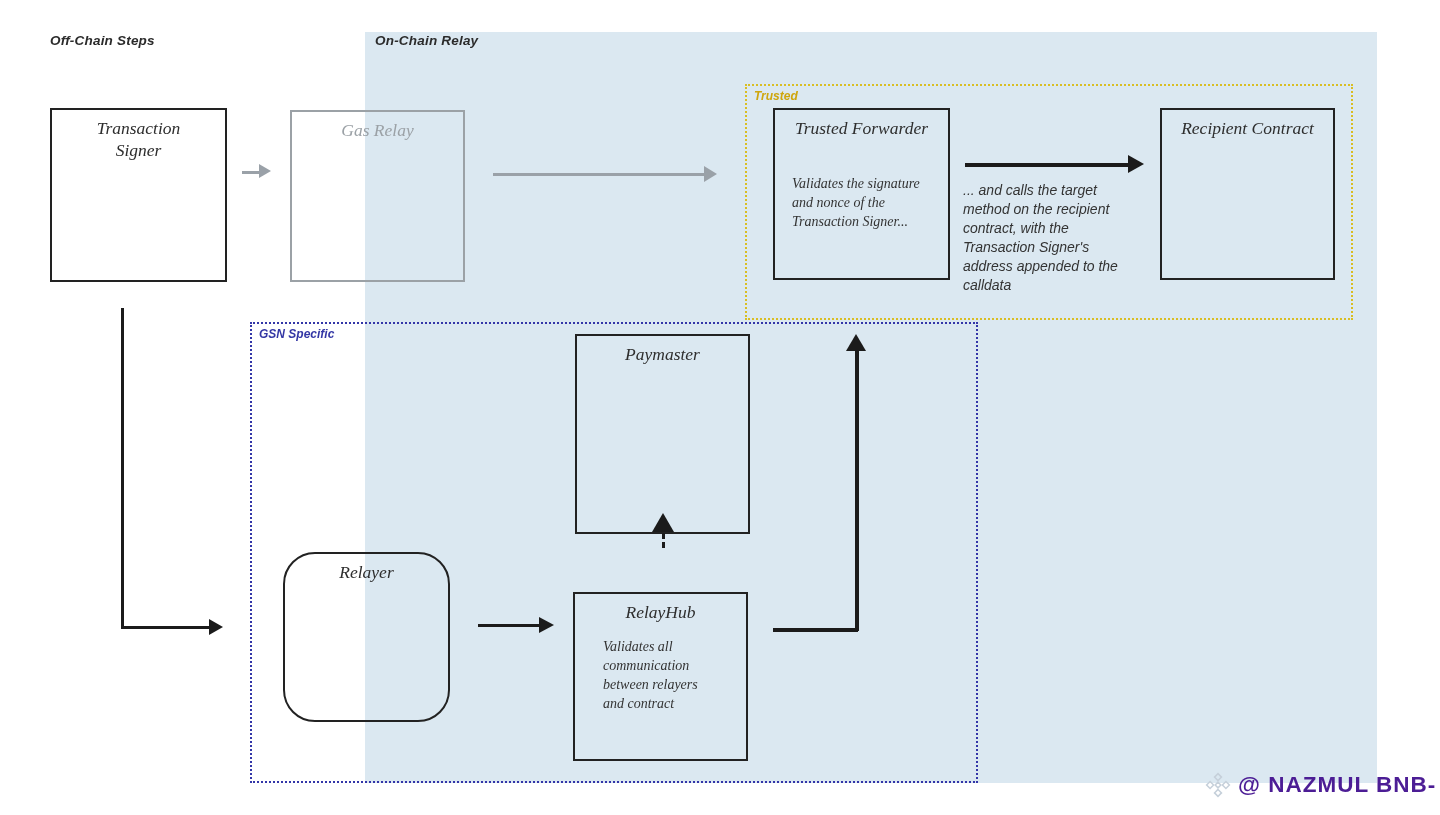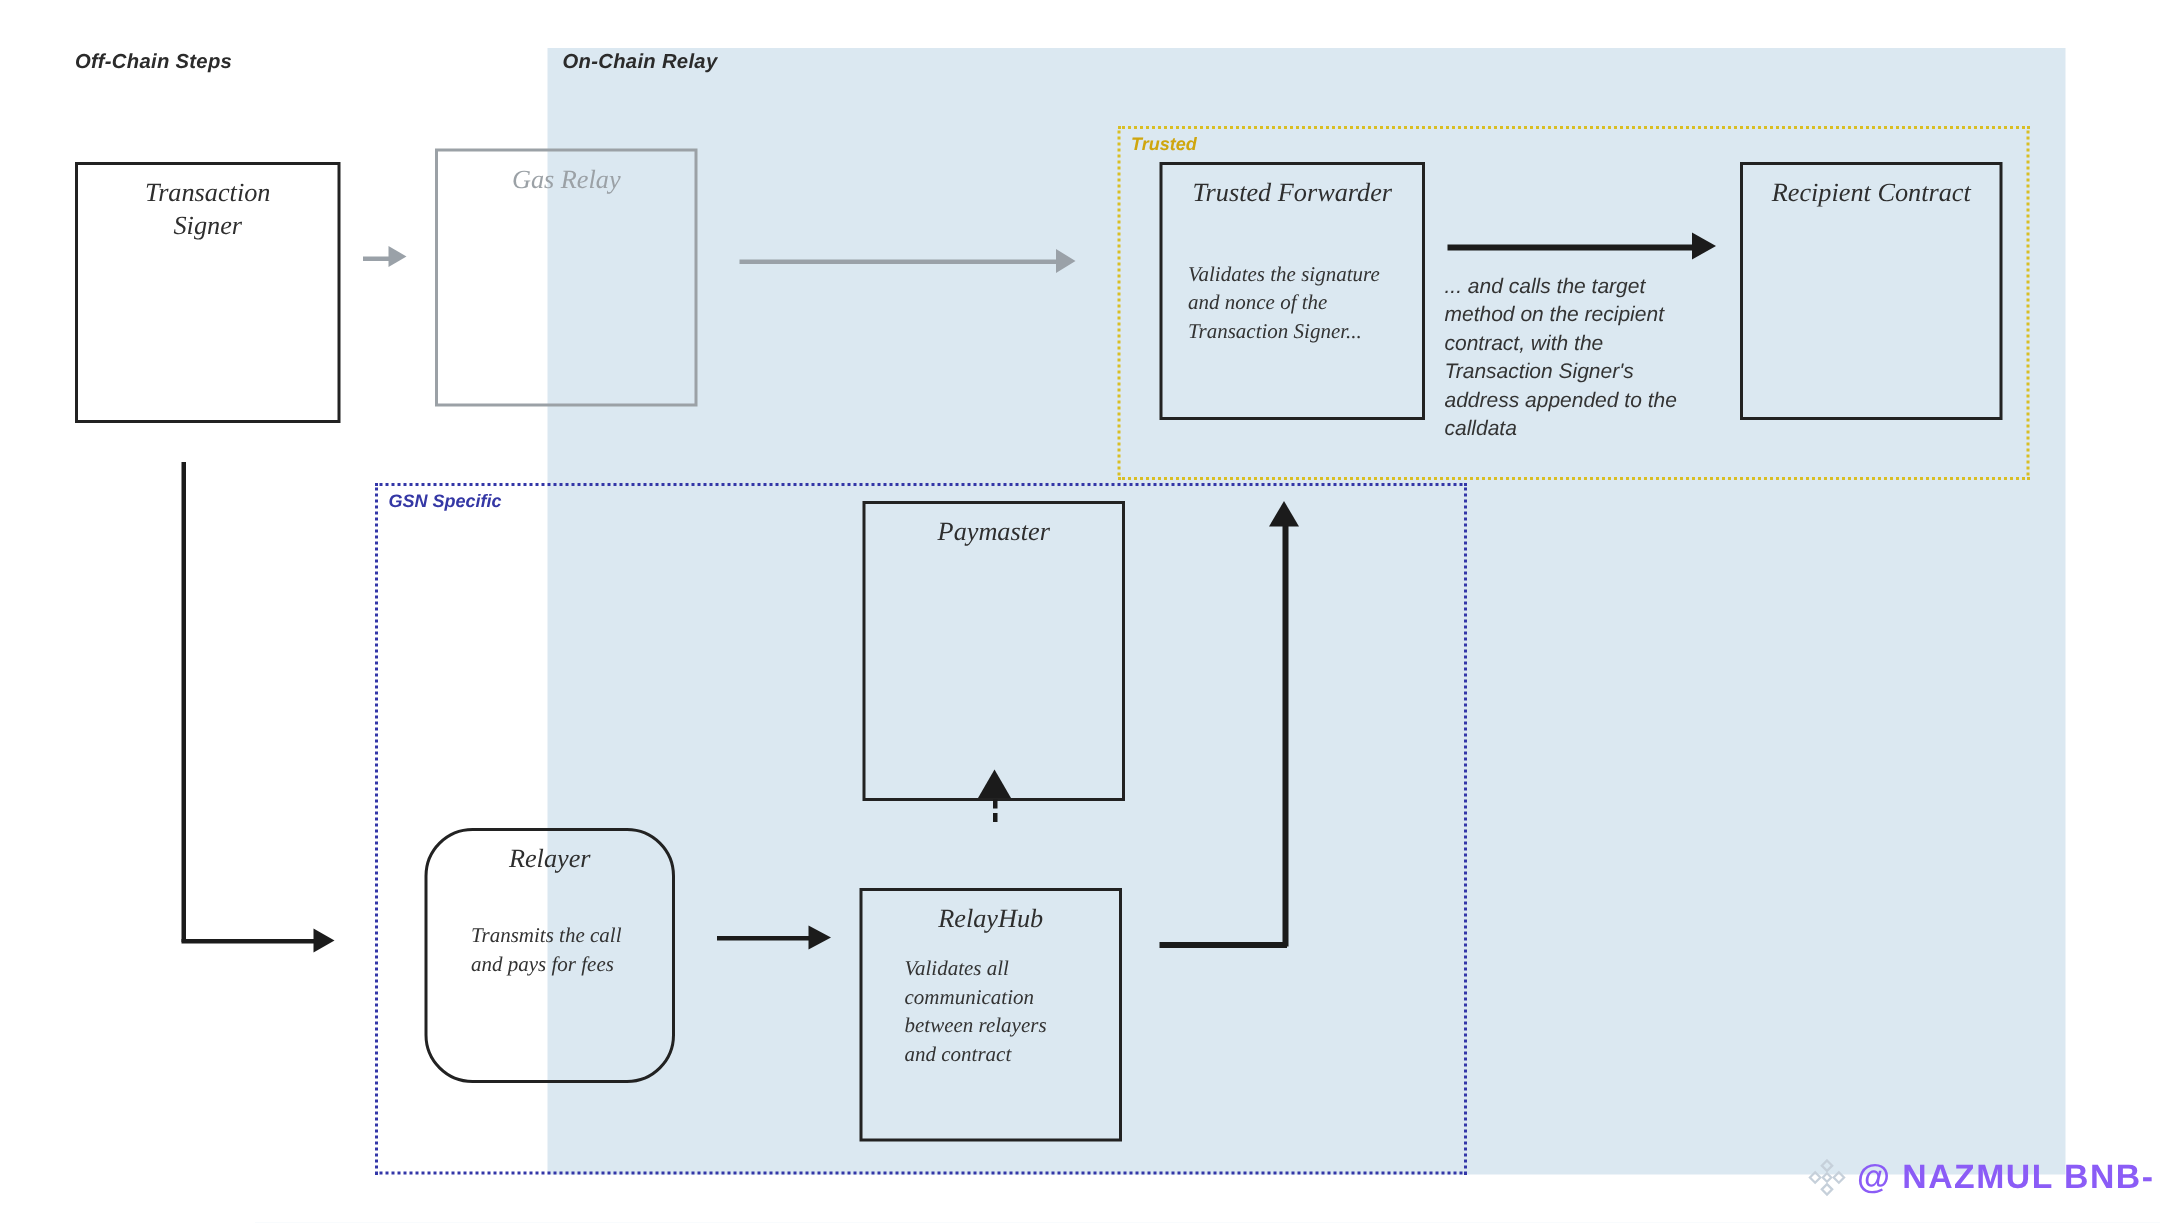"Gas Relay" #node-gas-relay { top: 99px -> 110px }
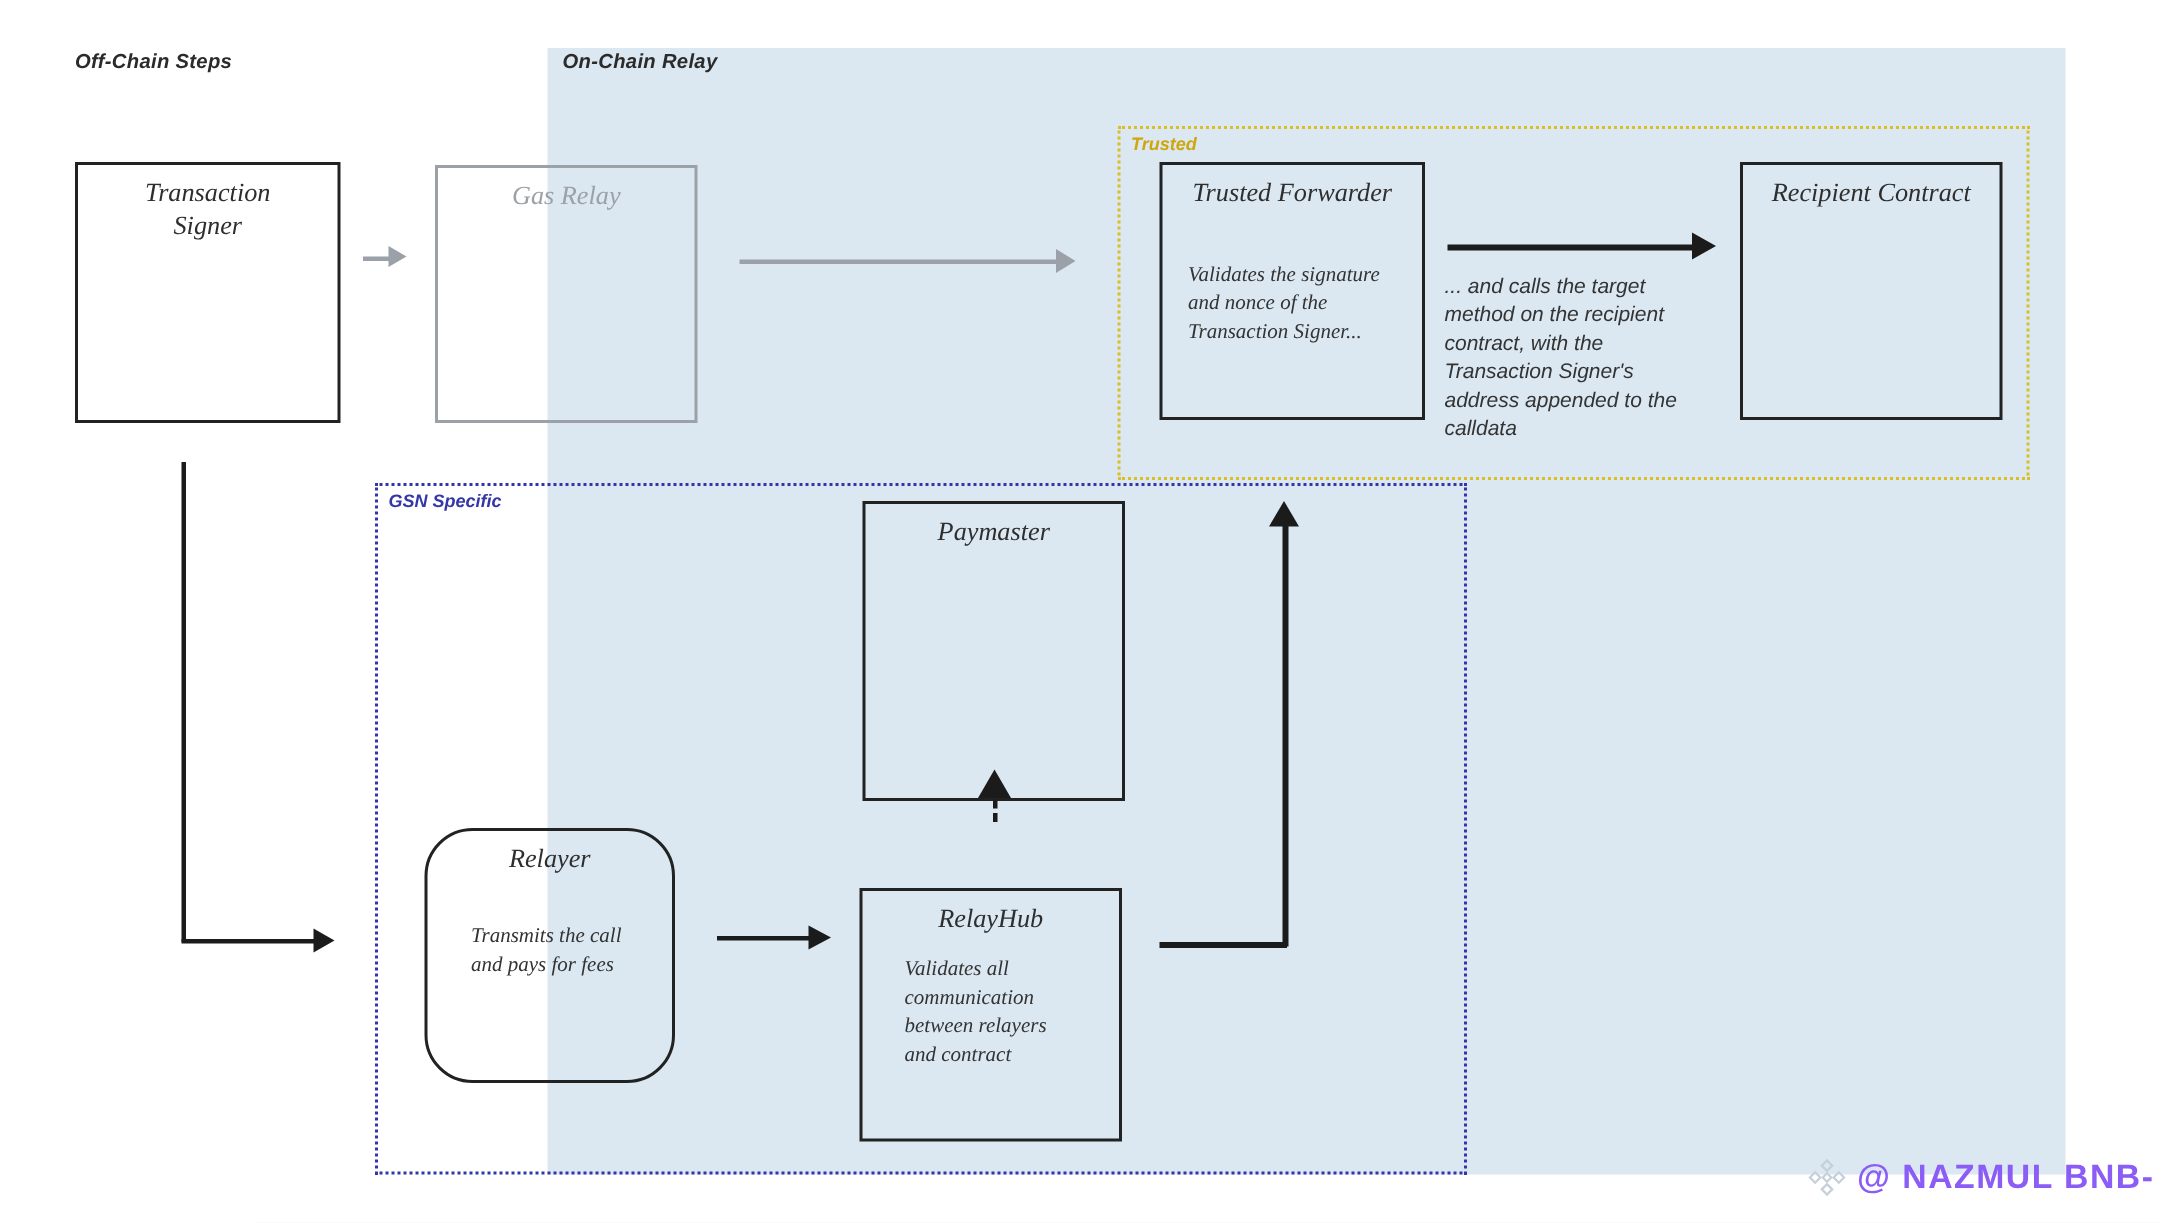"Transmits the call" div.node-body { html: <div>Transmits the call and pays for fees</div> -> none }
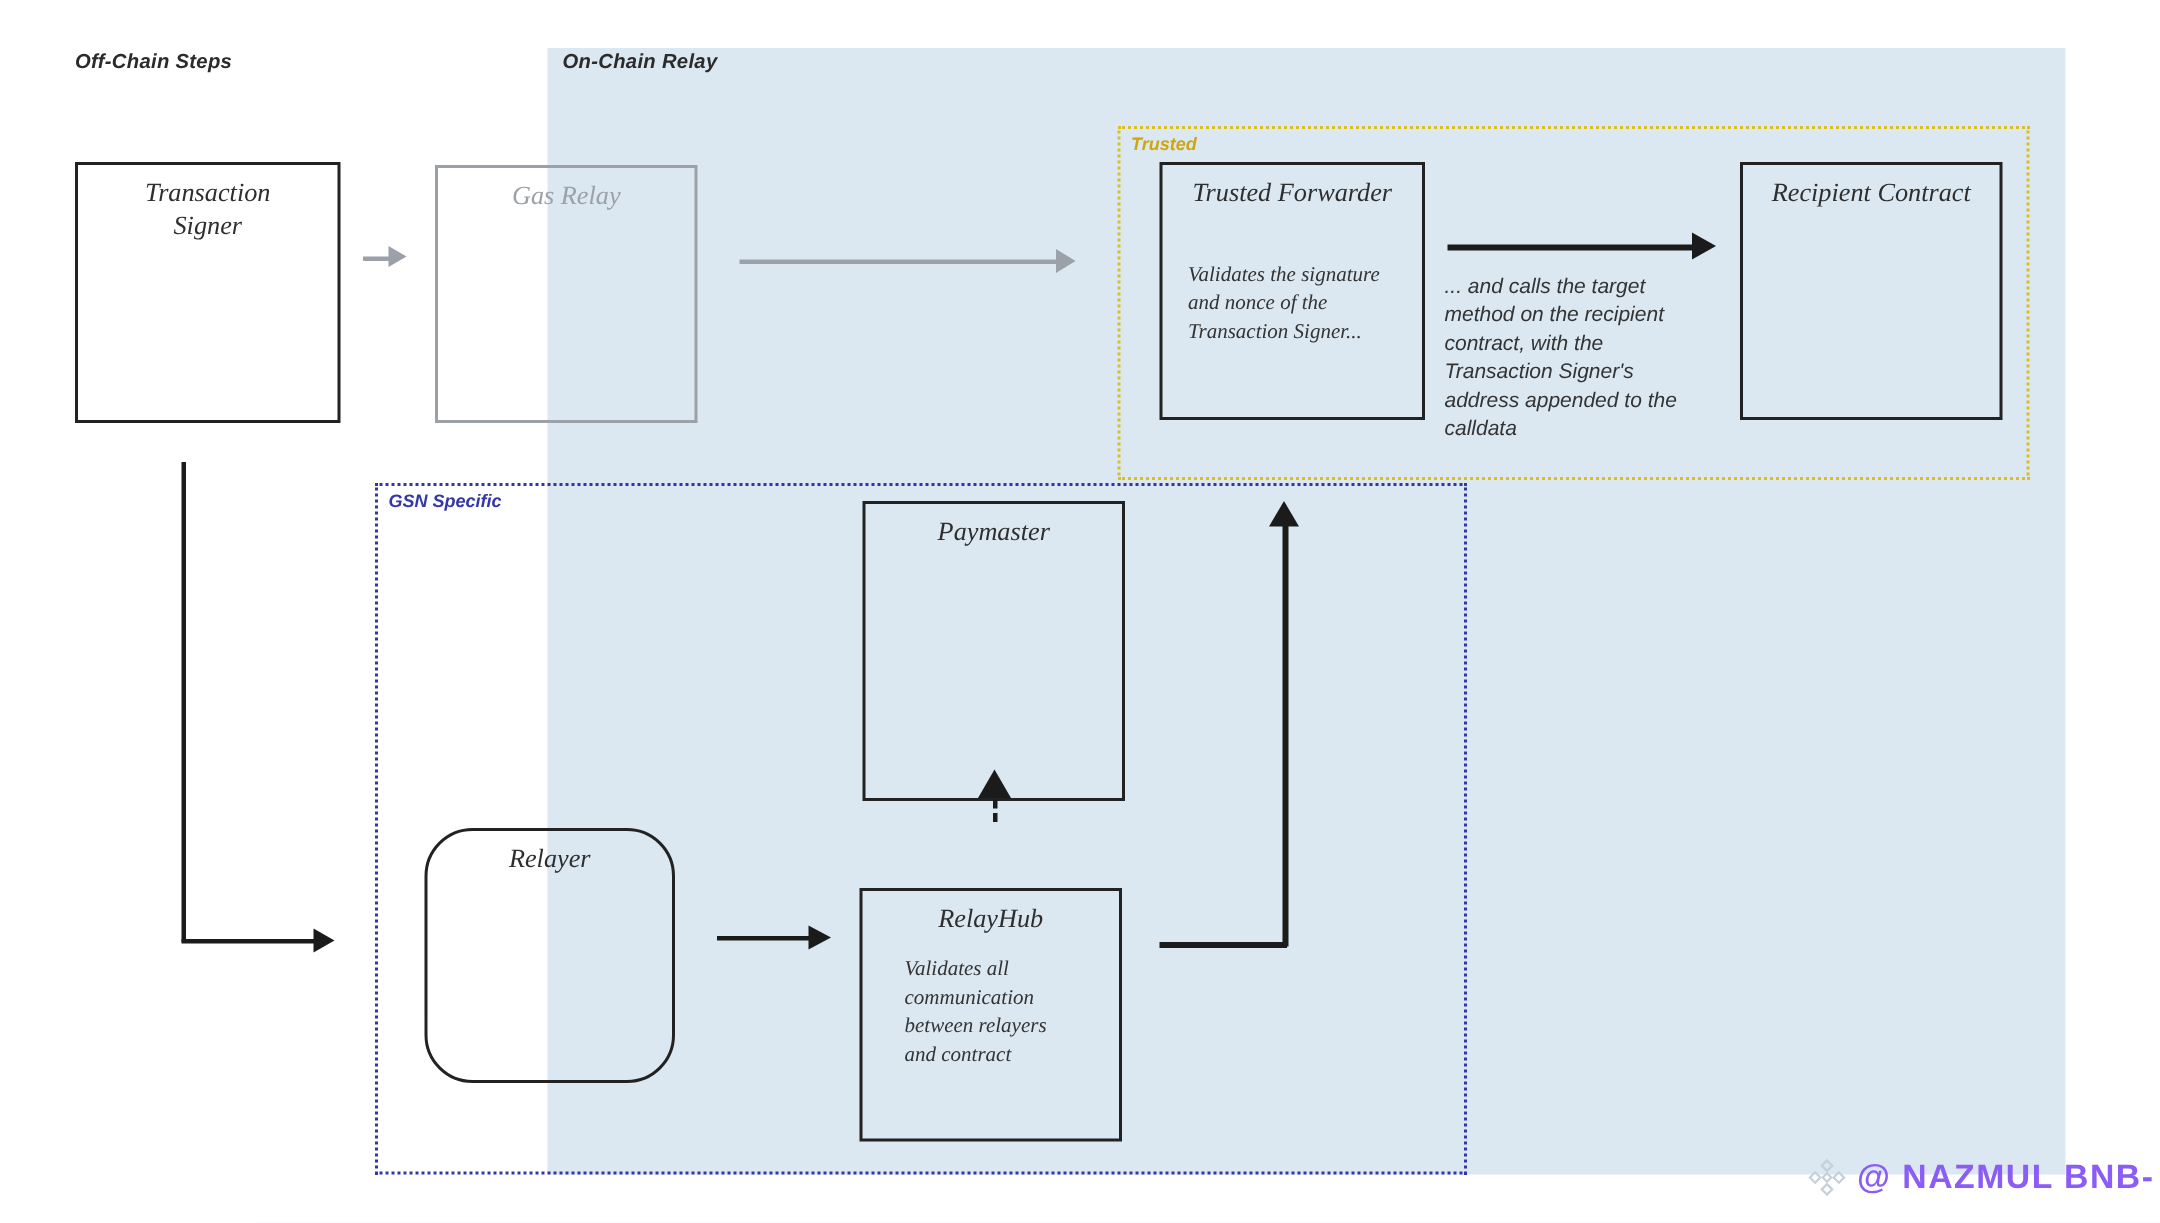"@ NAZMUL BNB-" .watermark { color: #8b5cf6 -> #4c1d95 }
